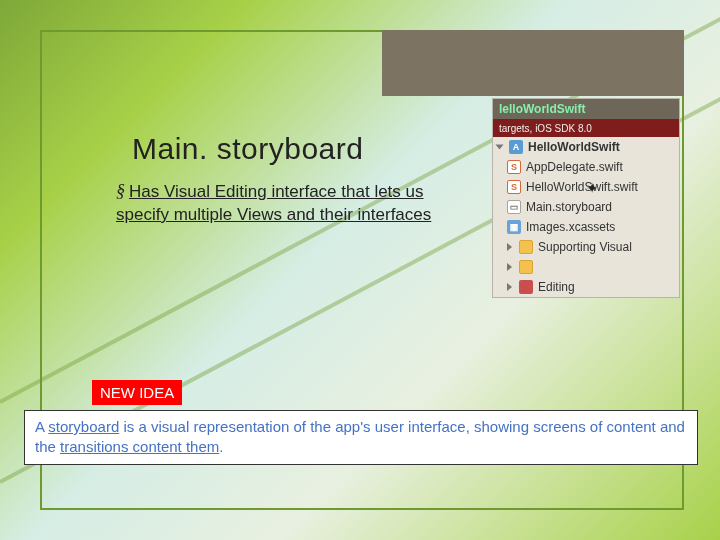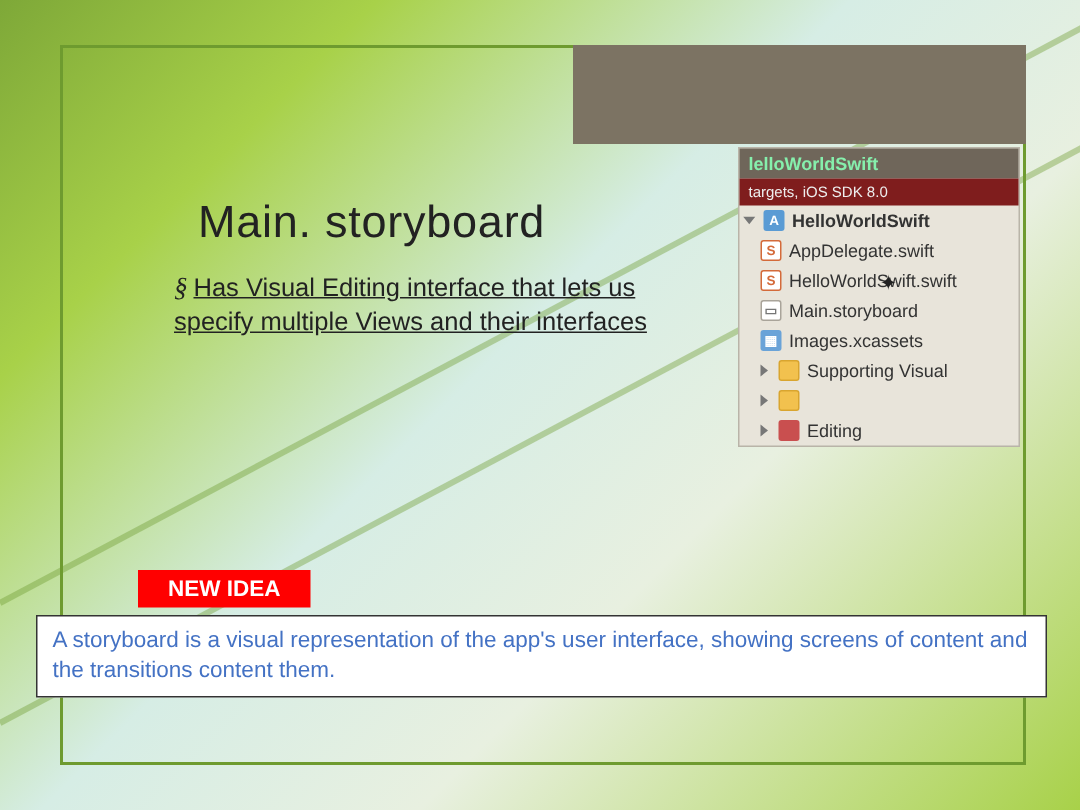"NEW IDEA" .newidea { font-weight: 700 -> 400; padding: 4px 20px -> 4px 8px }
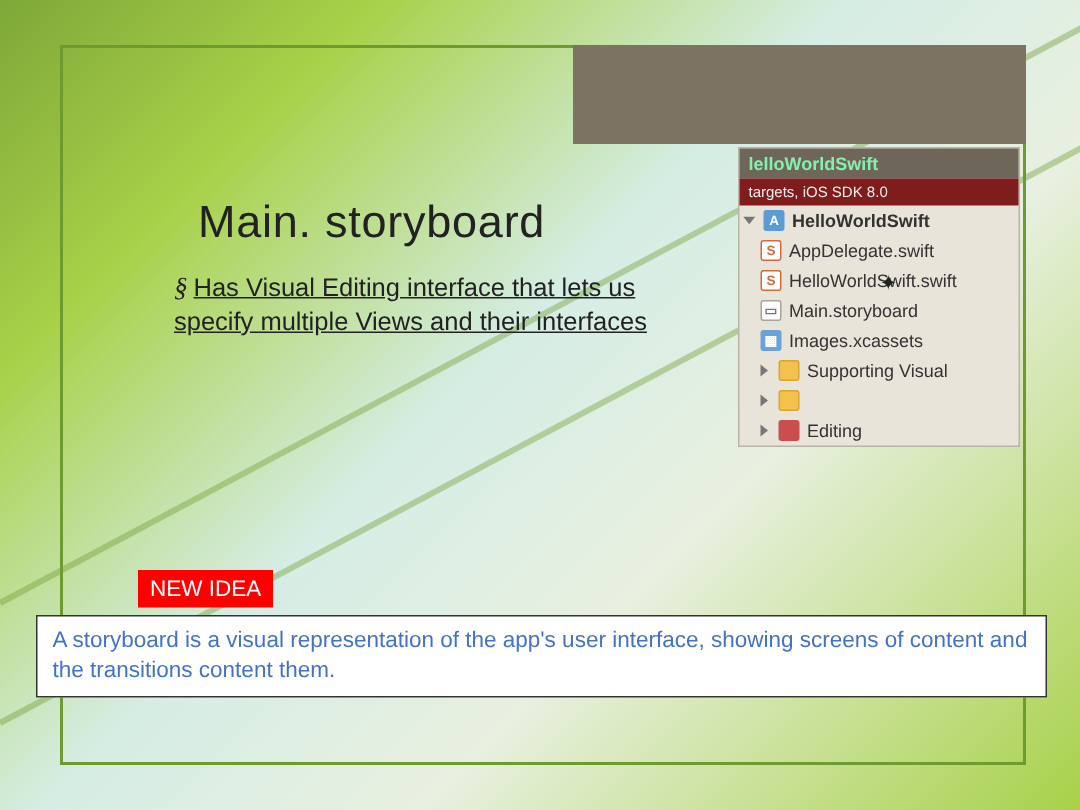"storyboard" .callout .underline { text-decoration: none -> underline }
